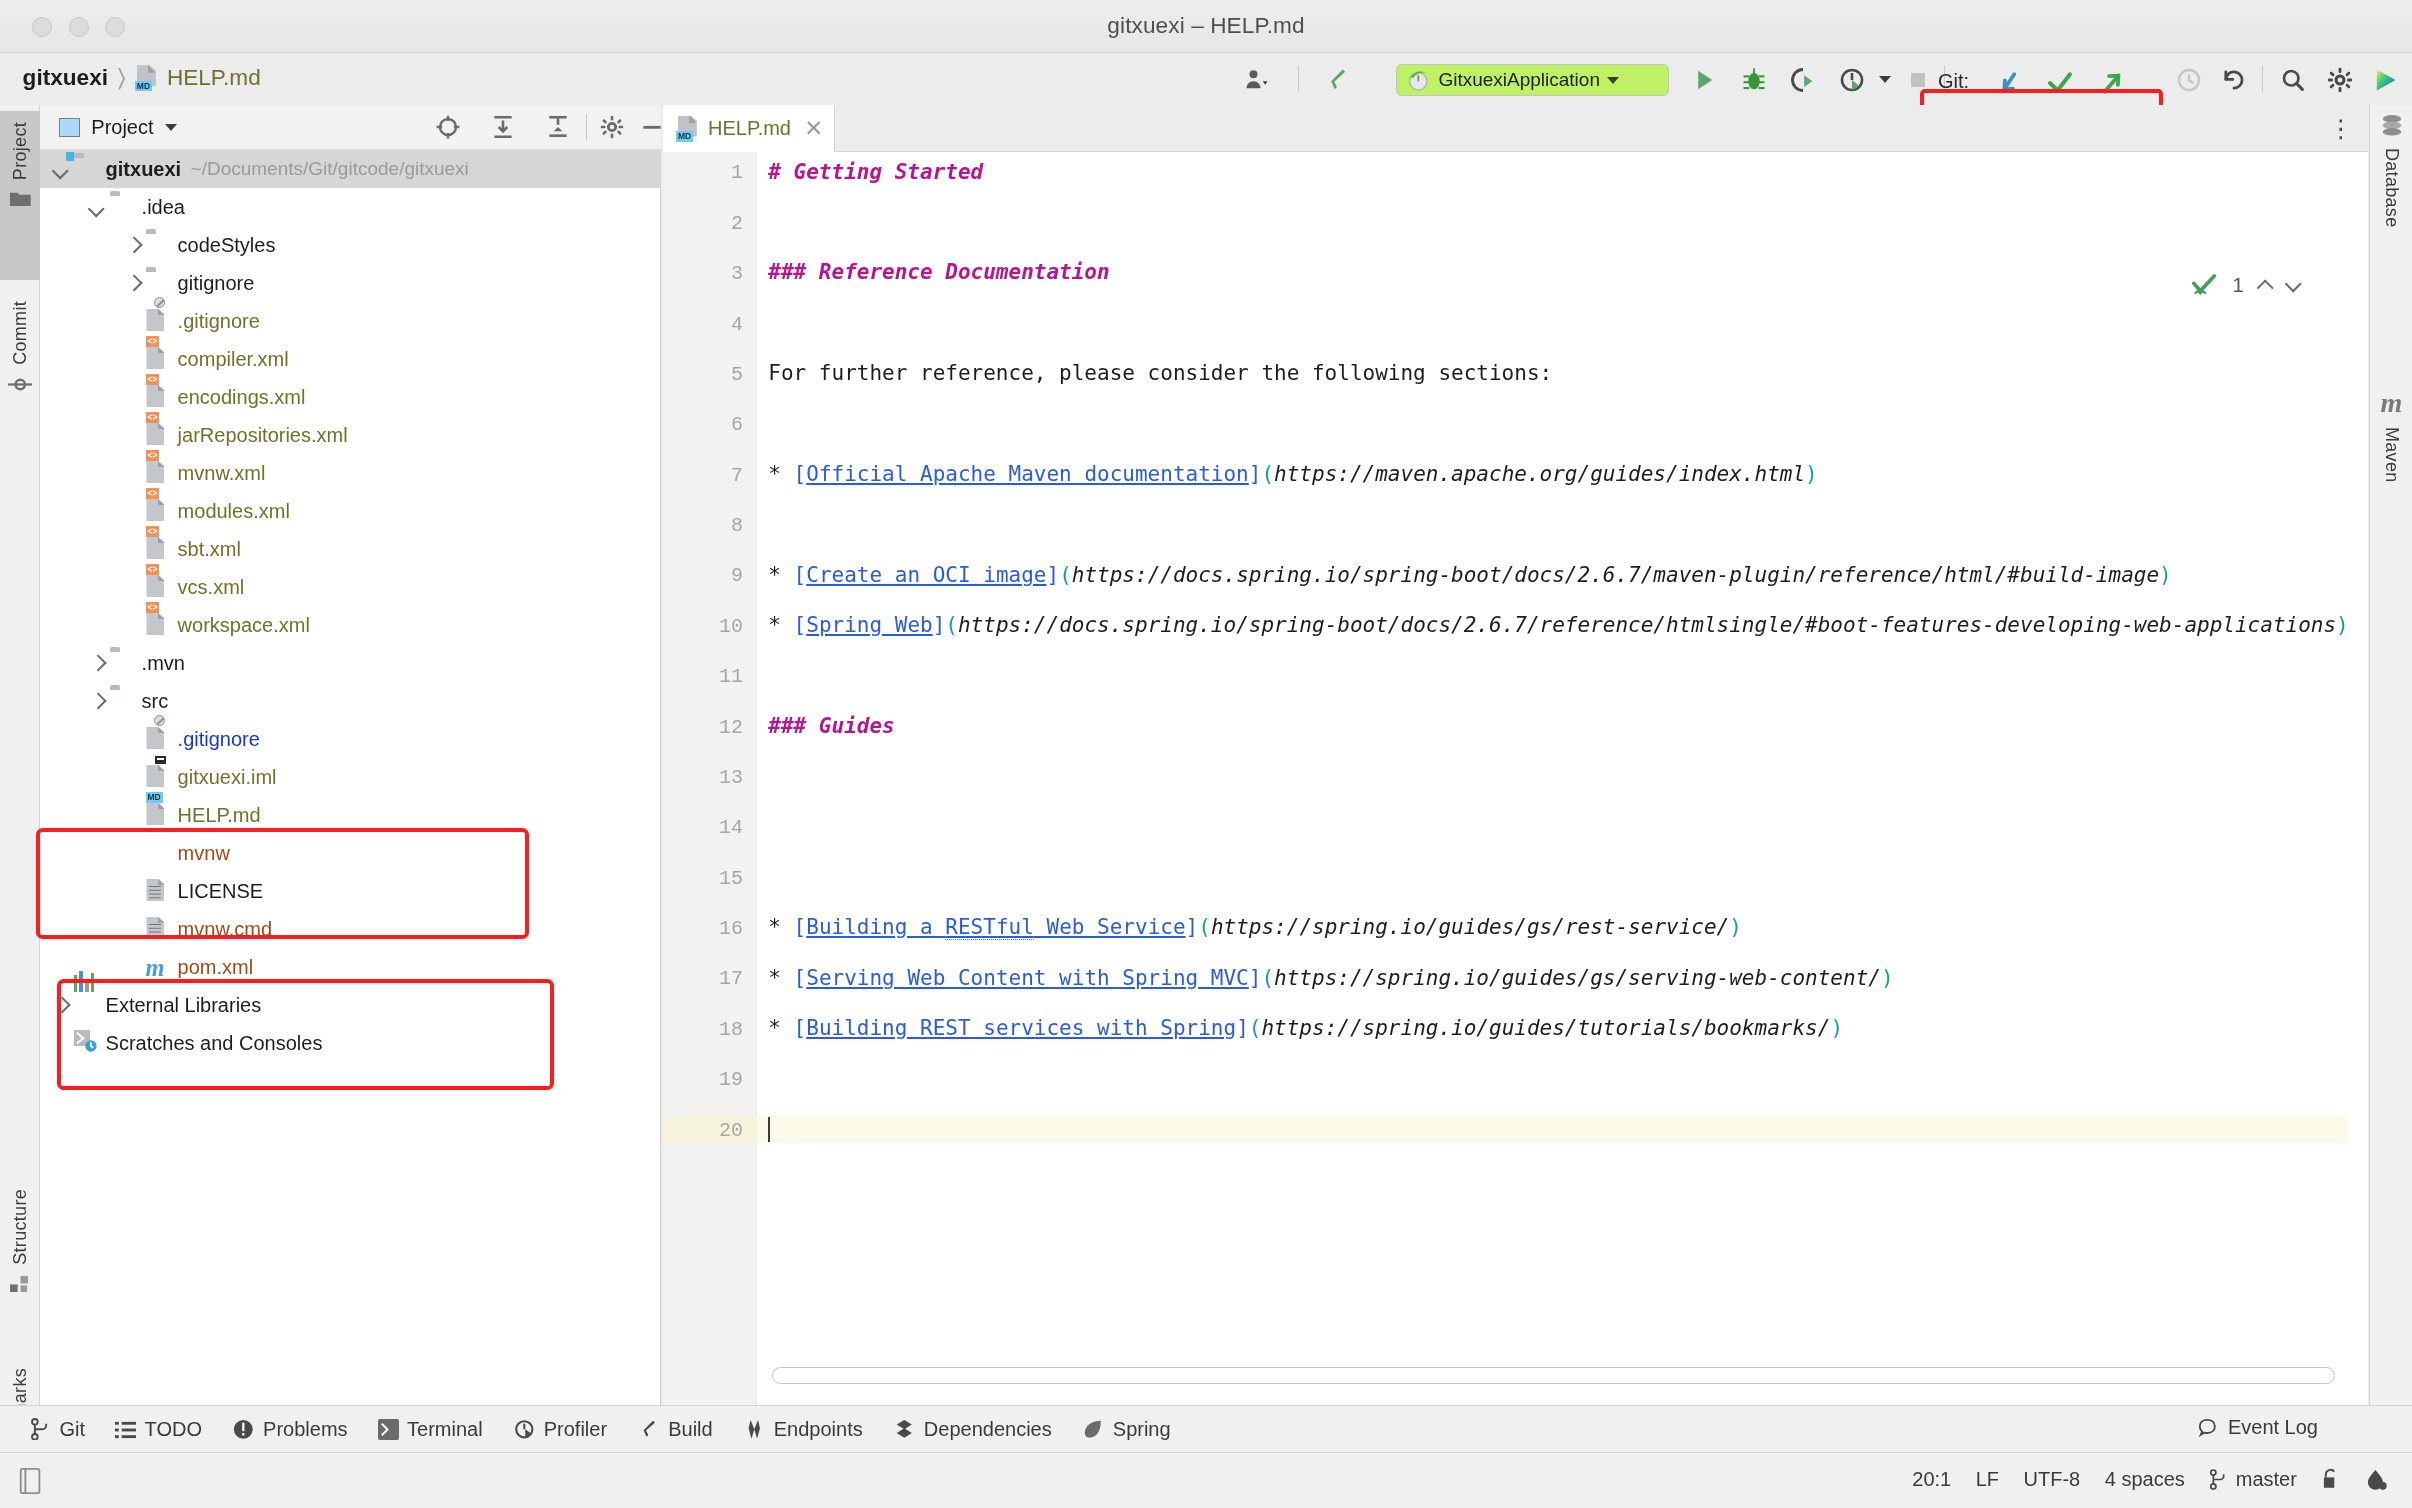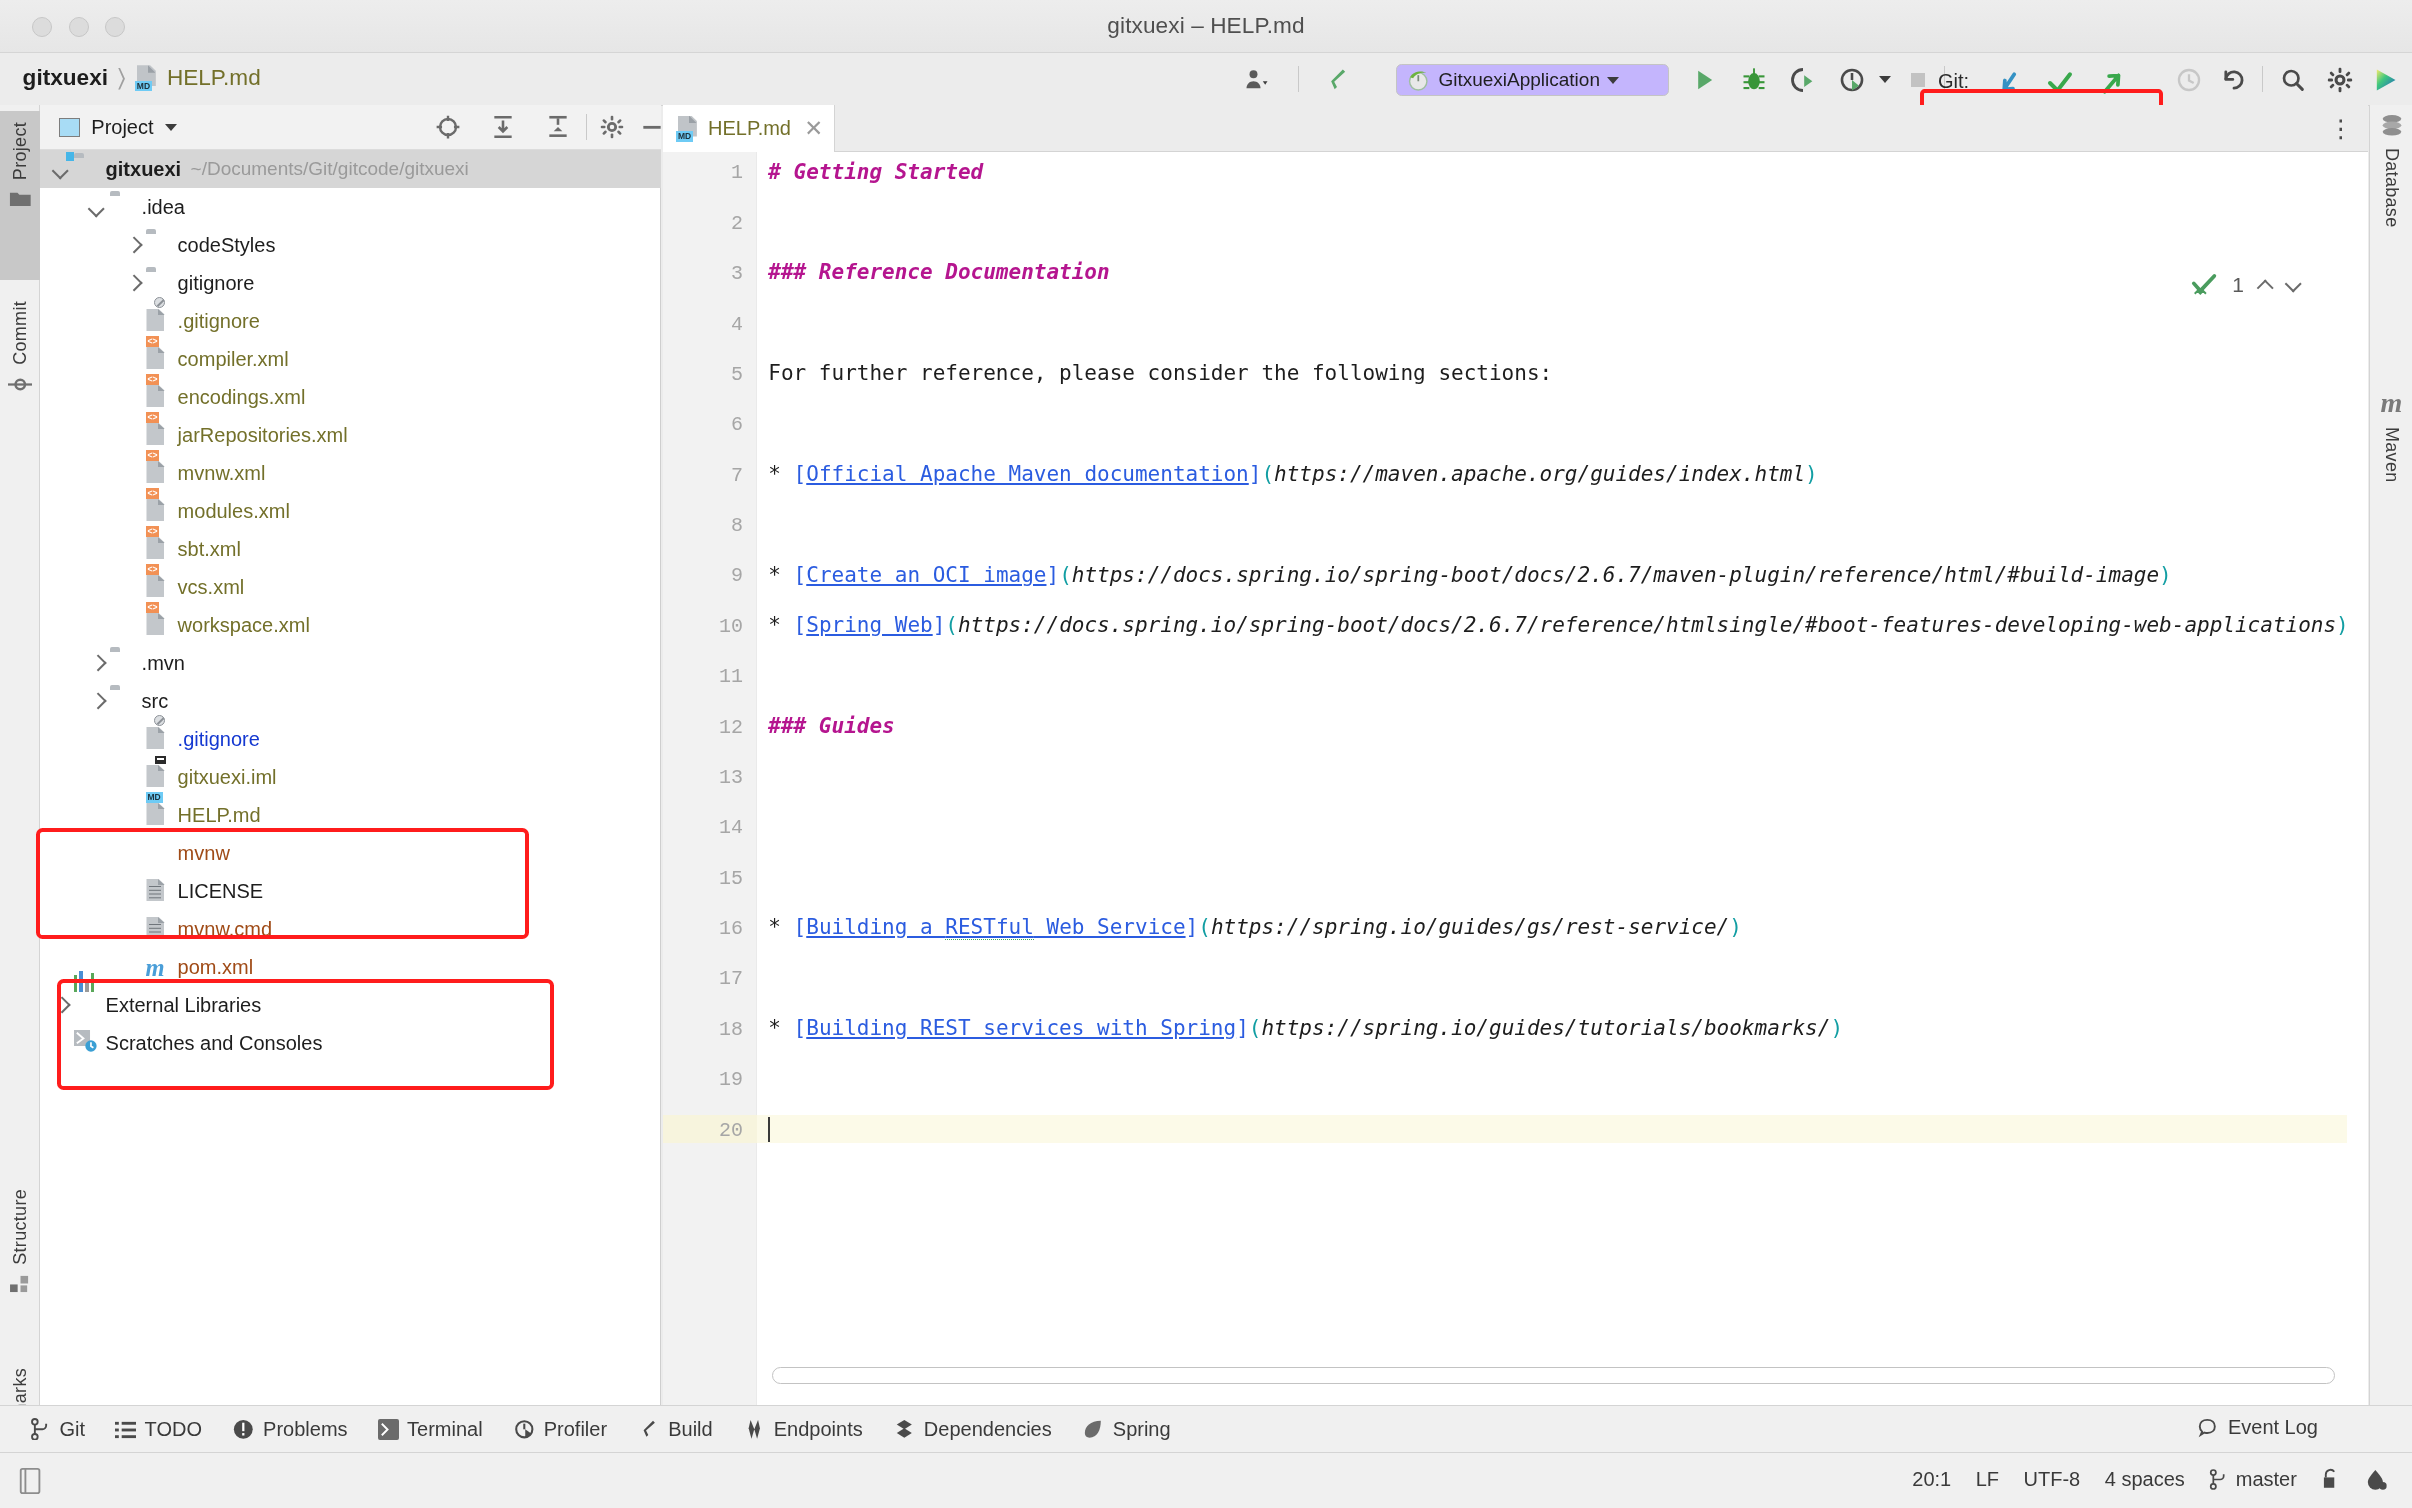"GitxuexiApplication" #run-config { background: #c4b5fd -> #bef264 }
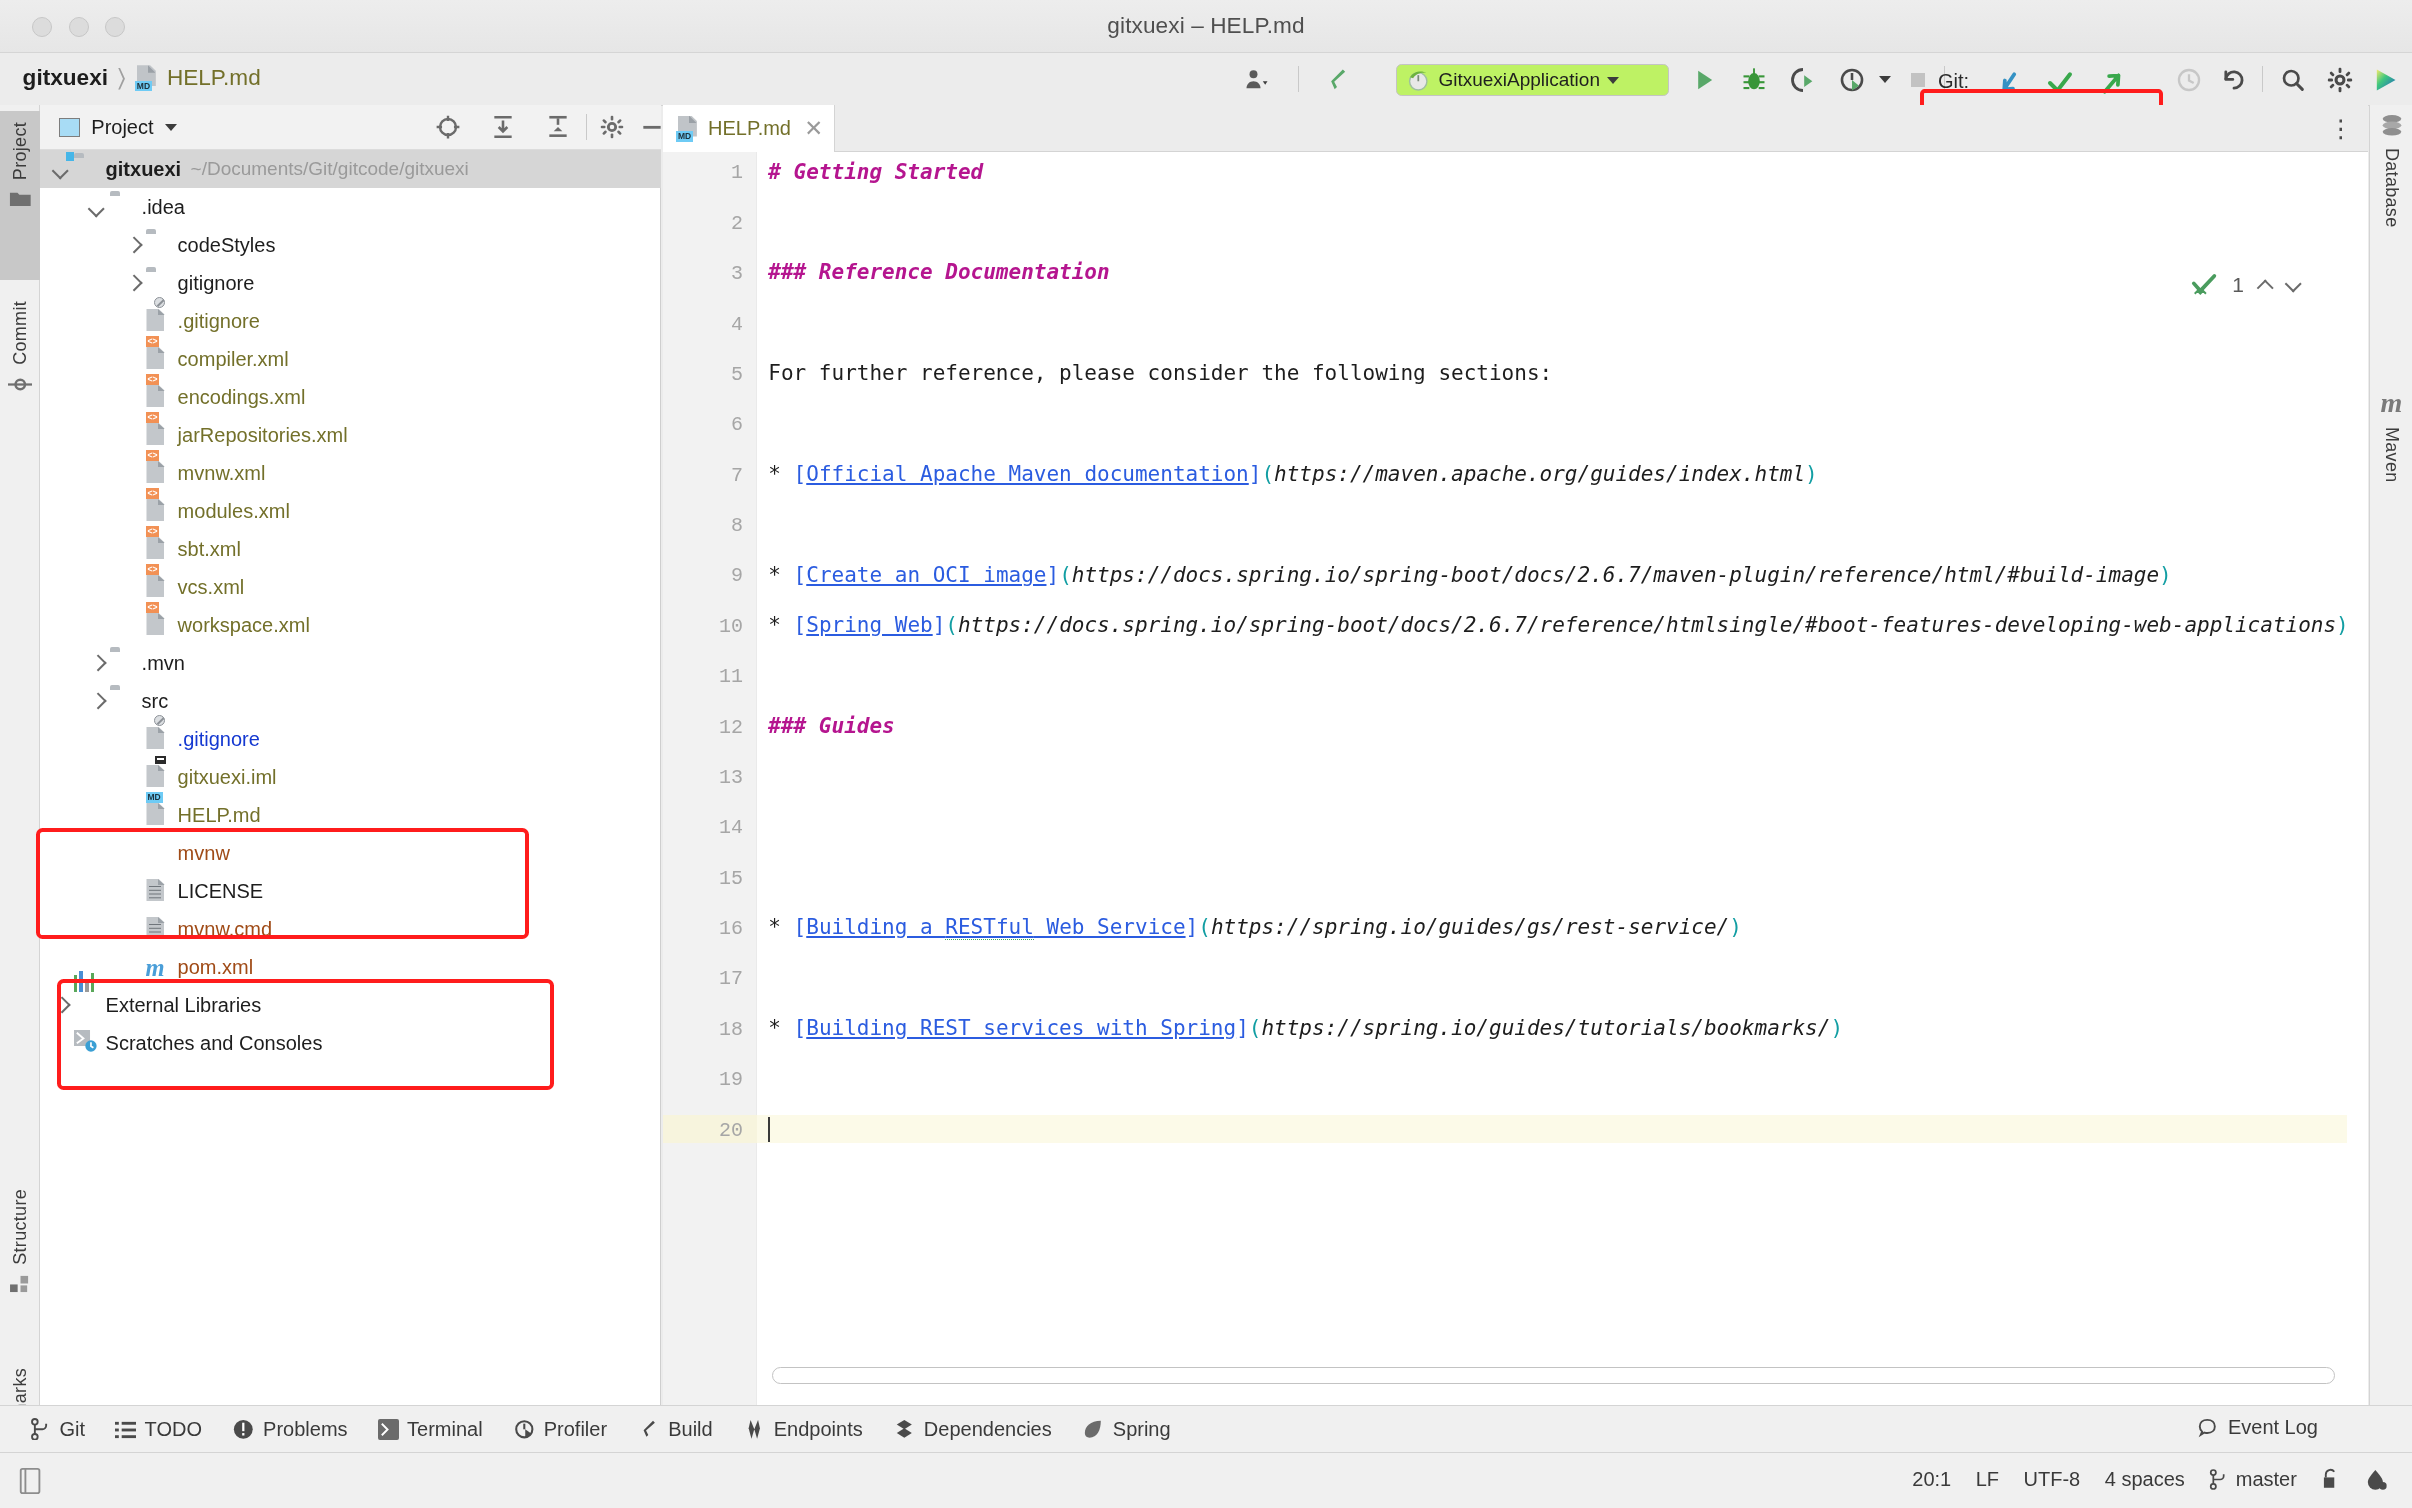"* [Serving Web Content with" div.codeline { html: none -> <div><span>* </span><span>[</span><span>Serving Web Content with Spring MVC</span><span>]</span><span>(</span><span>https://spring.io/guides/gs/serving-web-content/</span><span>)</span></div> }
